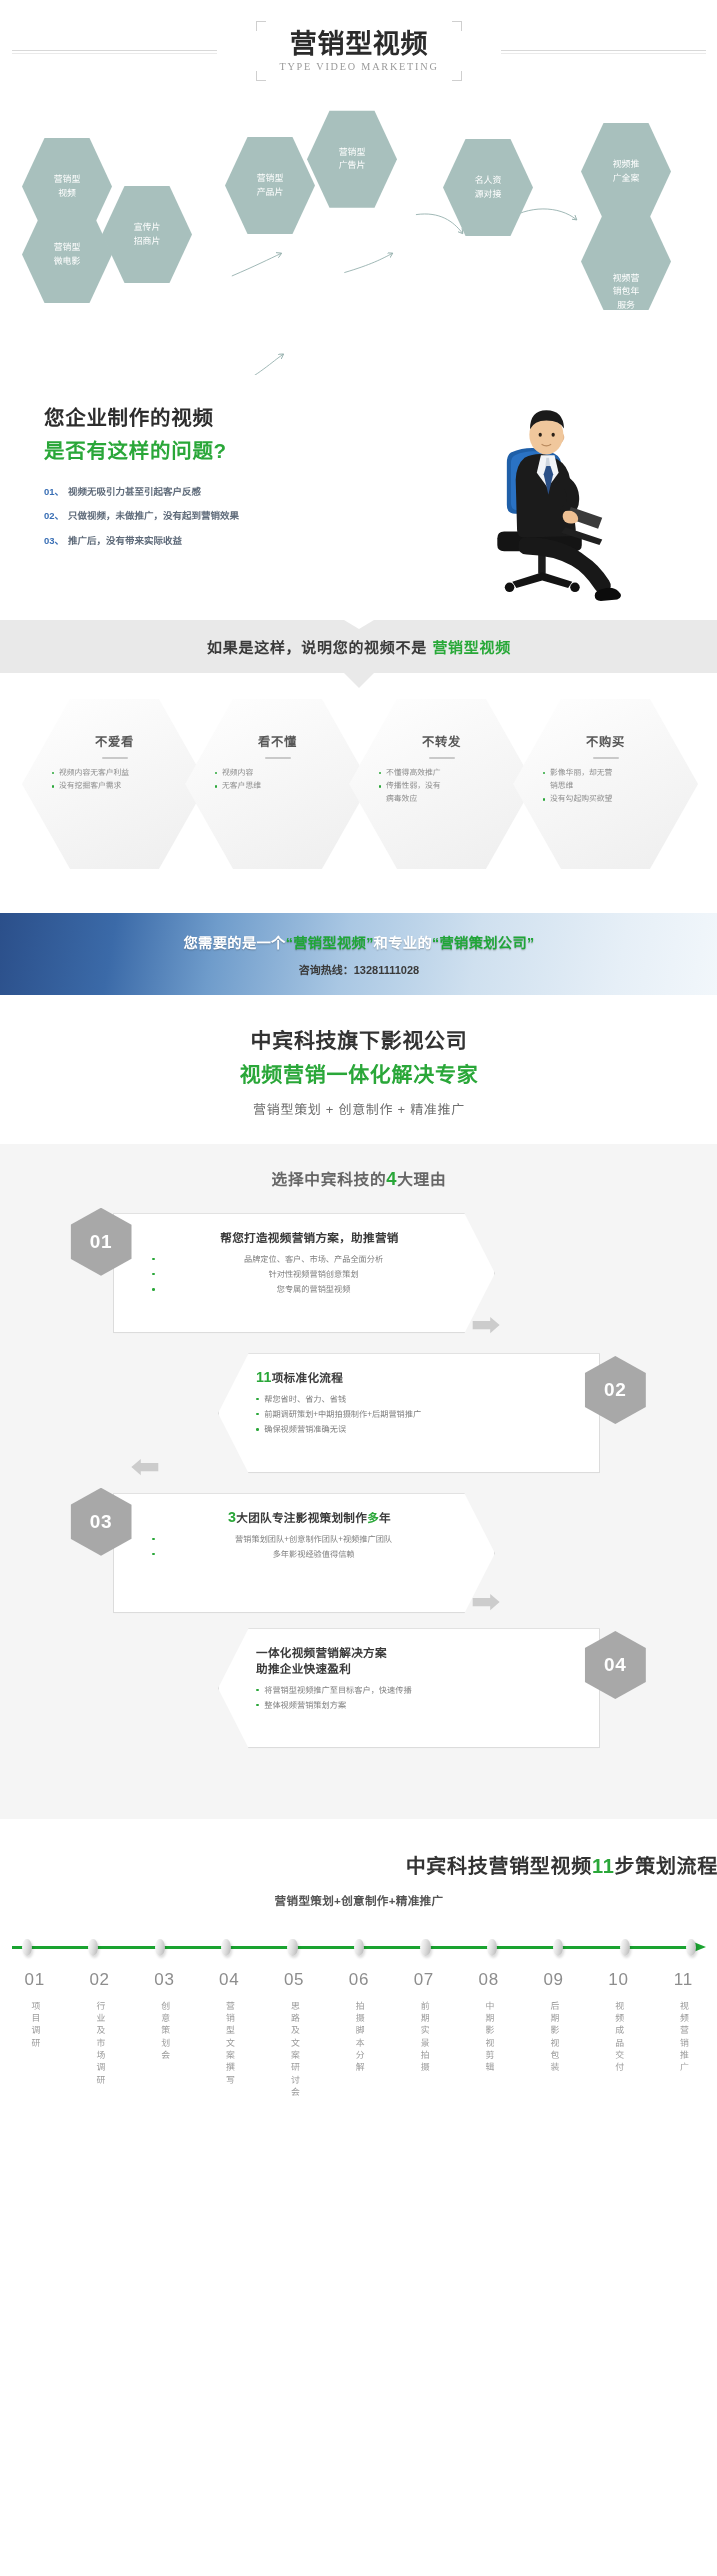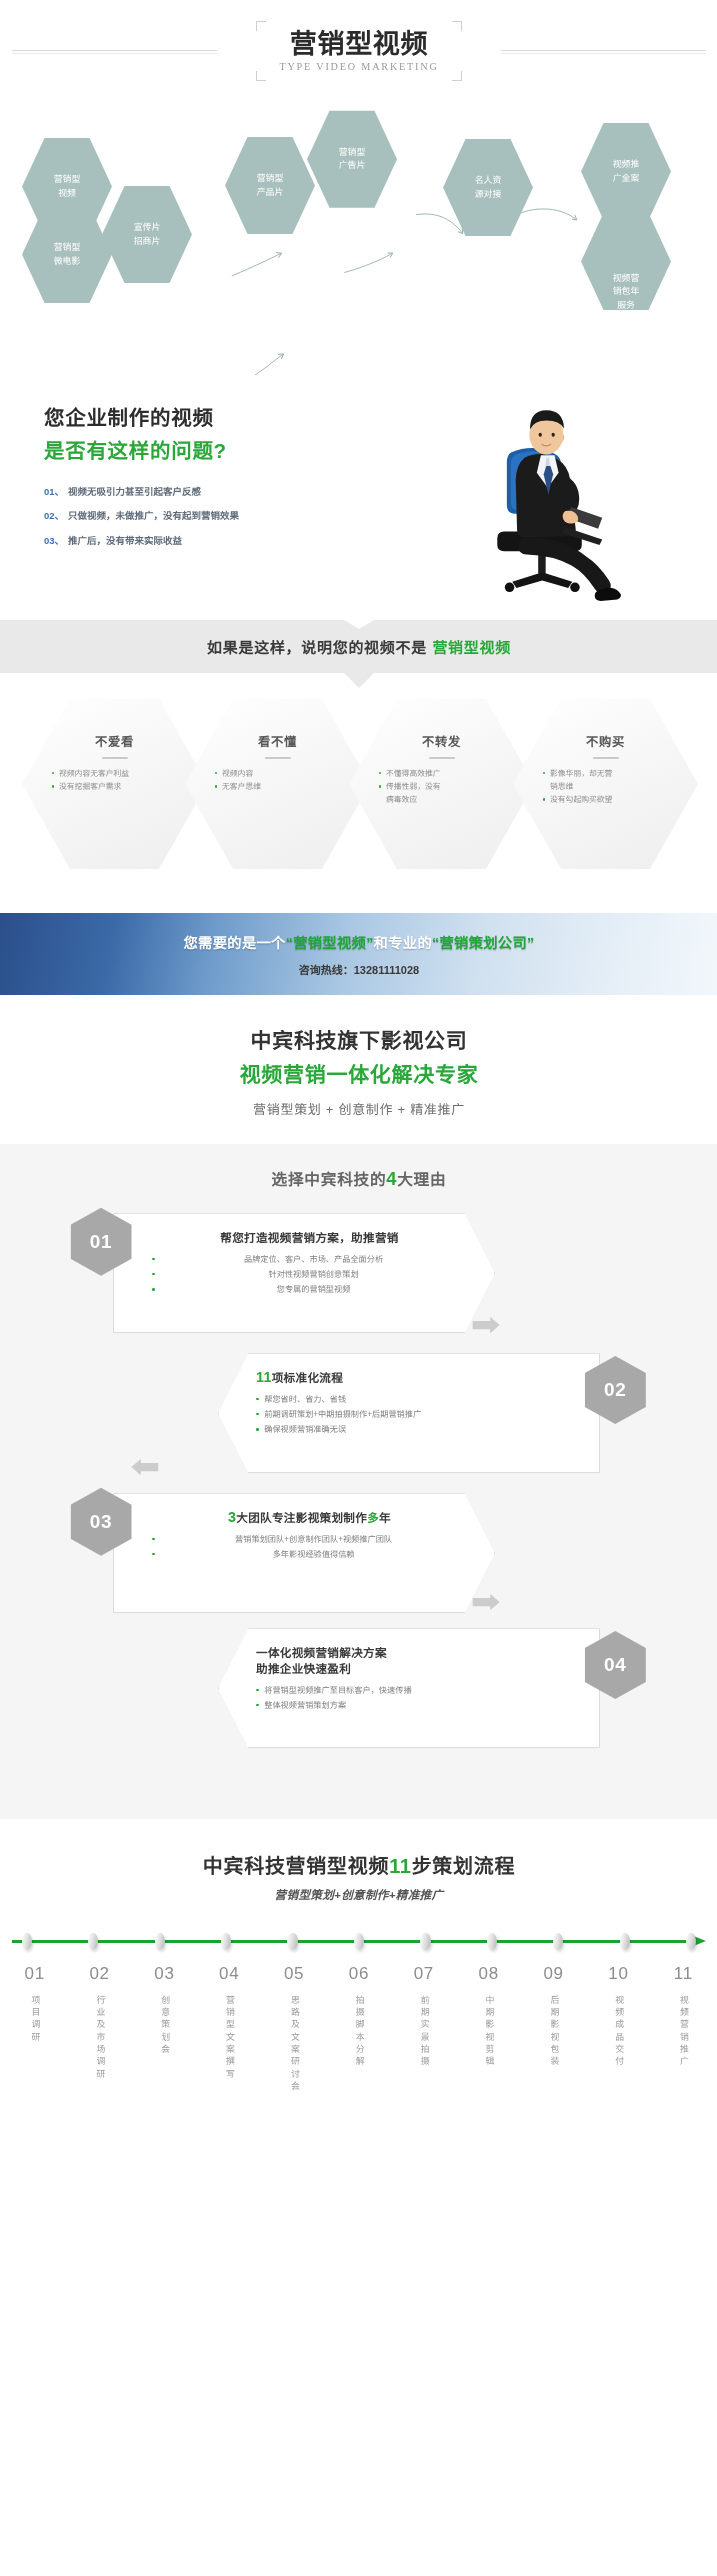"不爱看" .cards-row { font-family: none -> Liberation Mono, monospace }
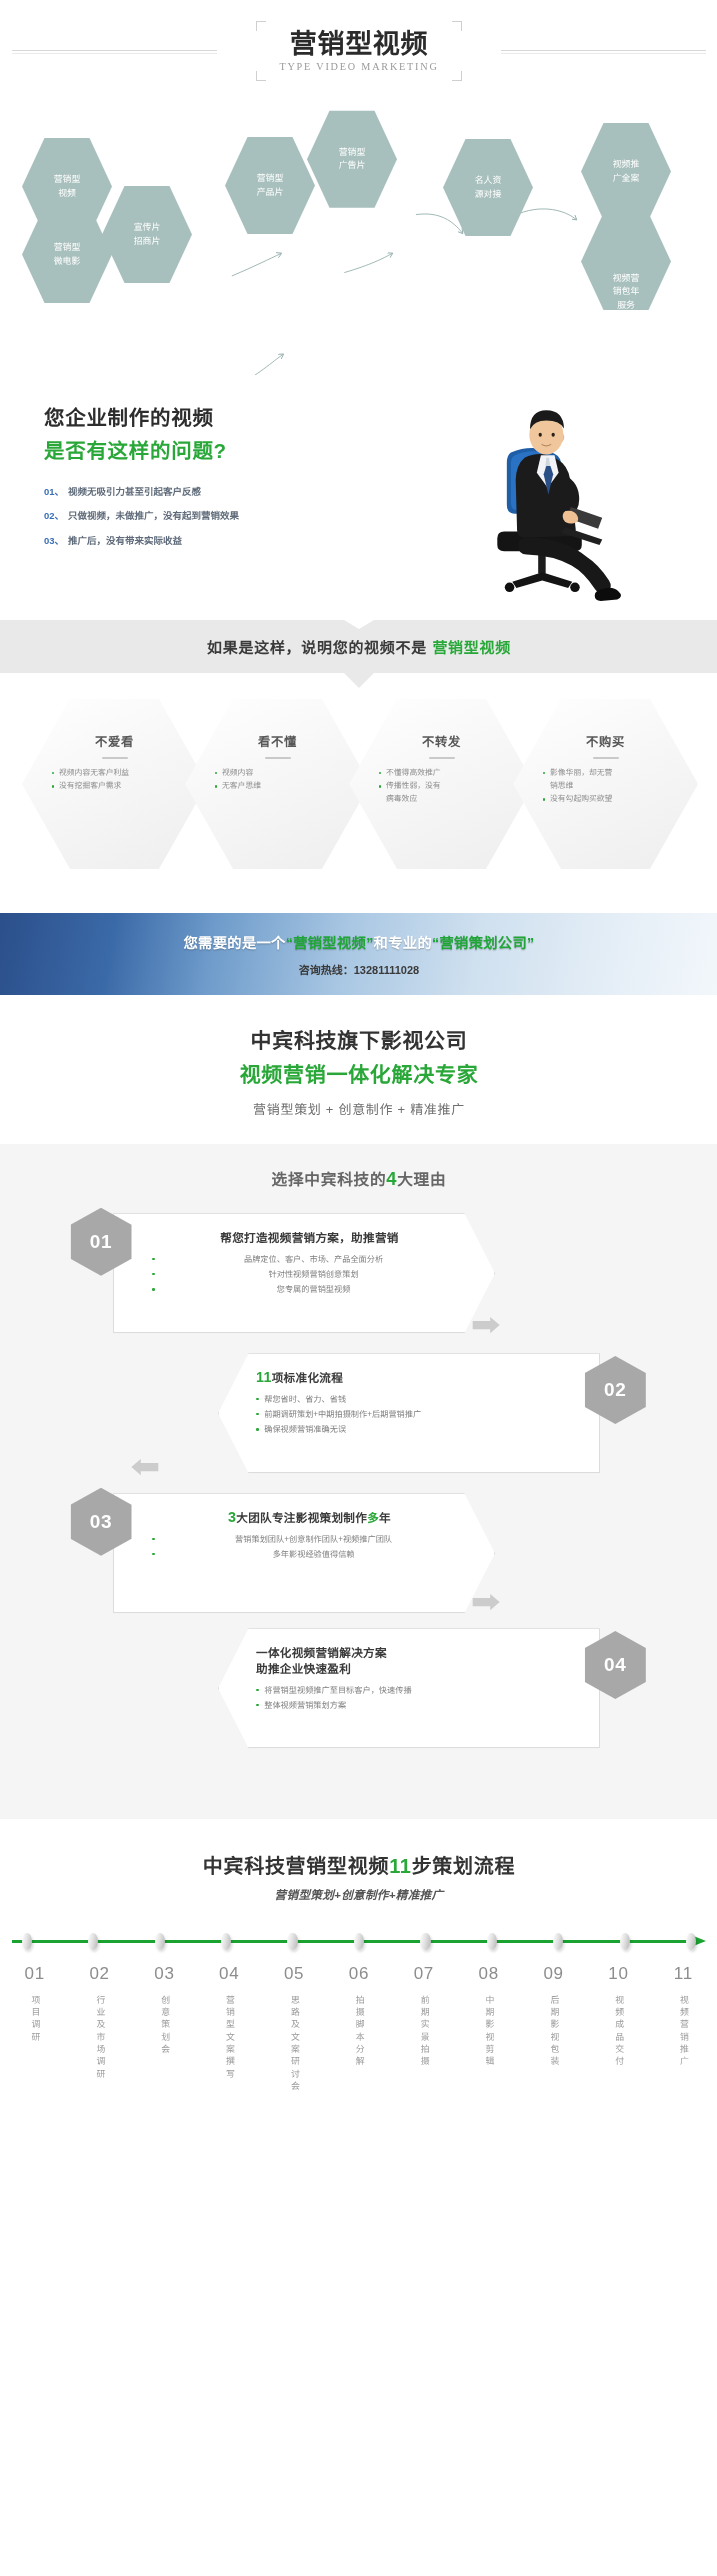"中宾科技营销型视频11步策划流程" .tl-h1 { text-align: center -> right }
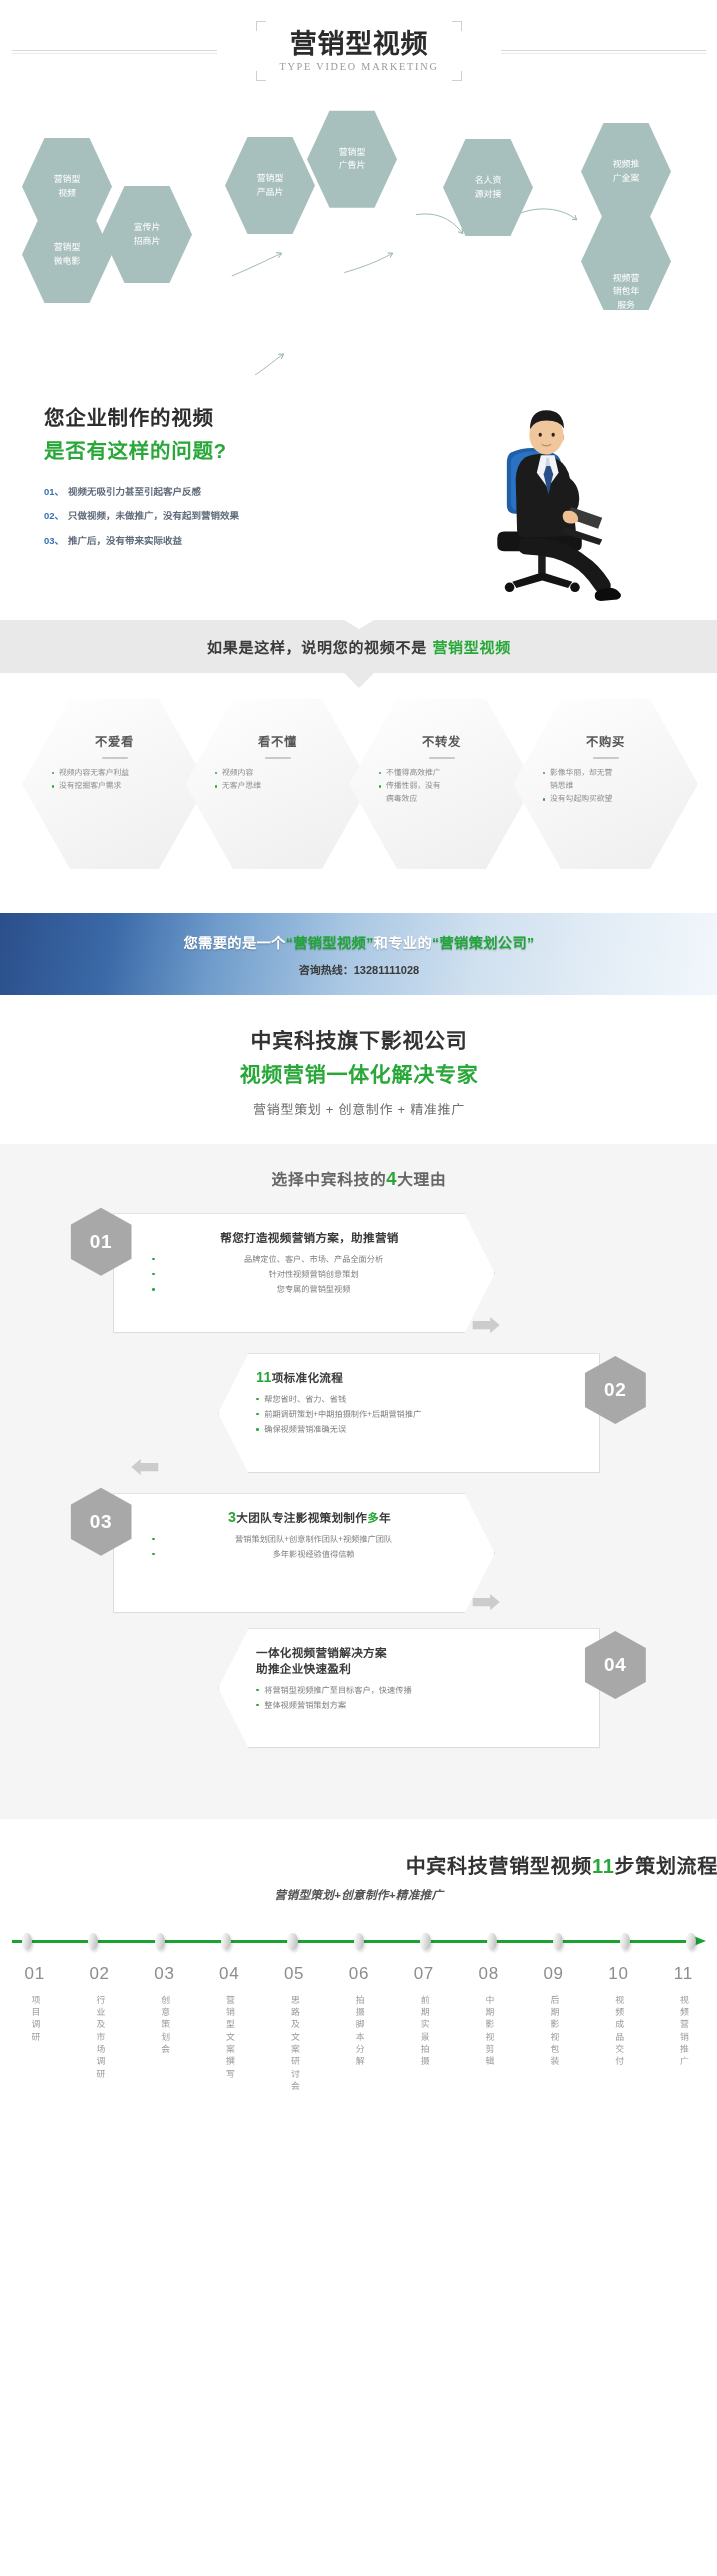"营销型策划+创意制作+精准推广" .tl-h2 { font-style: italic -> none; margin-top: 7px -> 13px }
